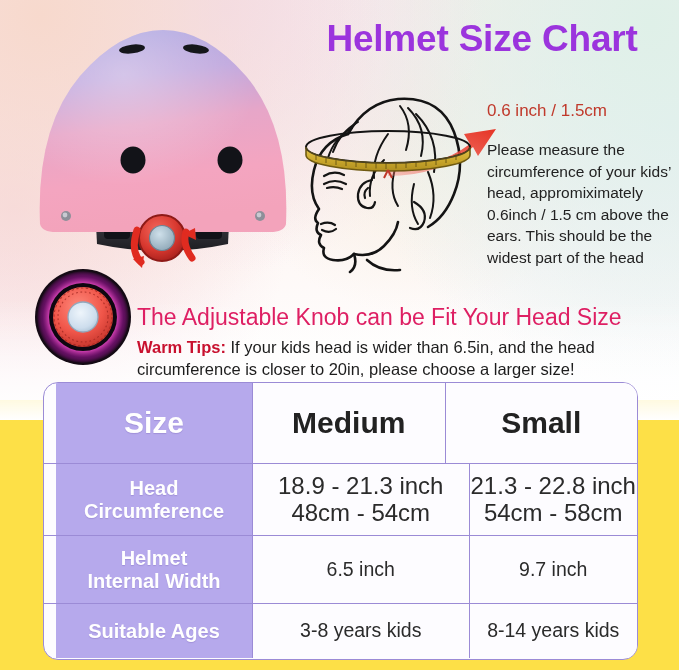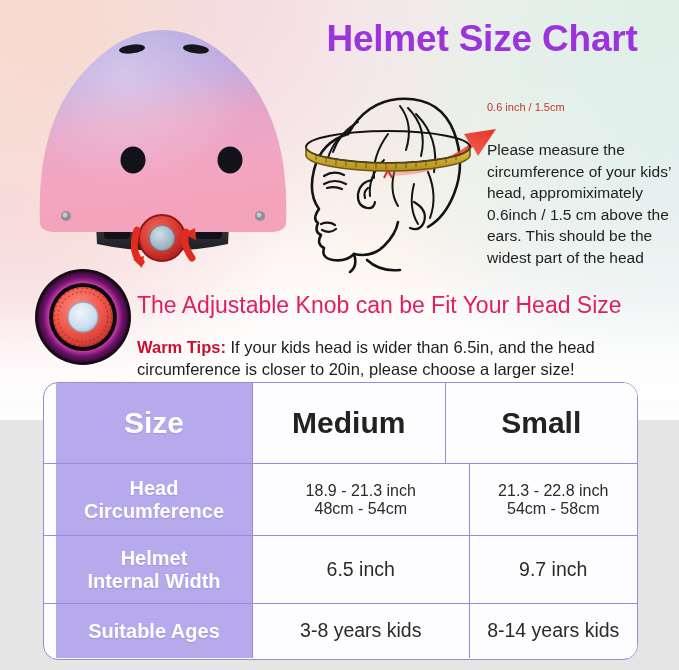"Helmet Size Chart" #page { background: #e5e5e5 -> #fde047 }
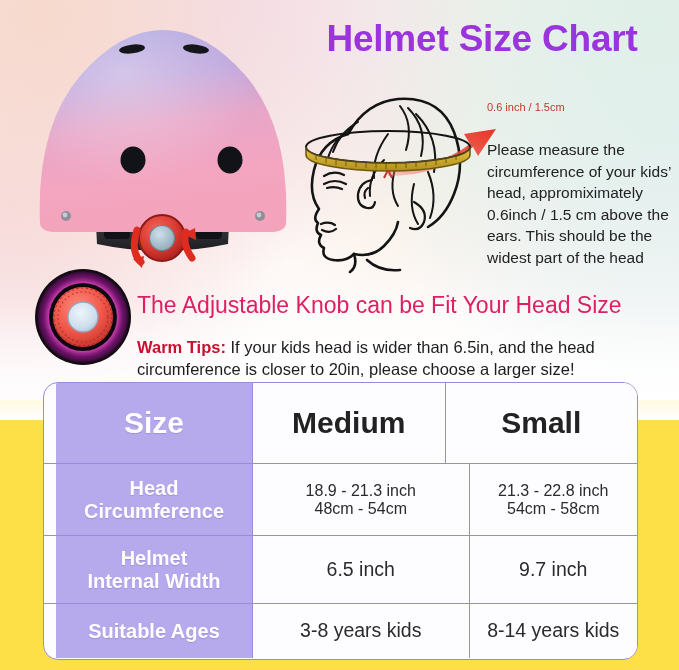"0.6 inch / 1.5cm" .callout-head { font-size: 11px -> 17px }
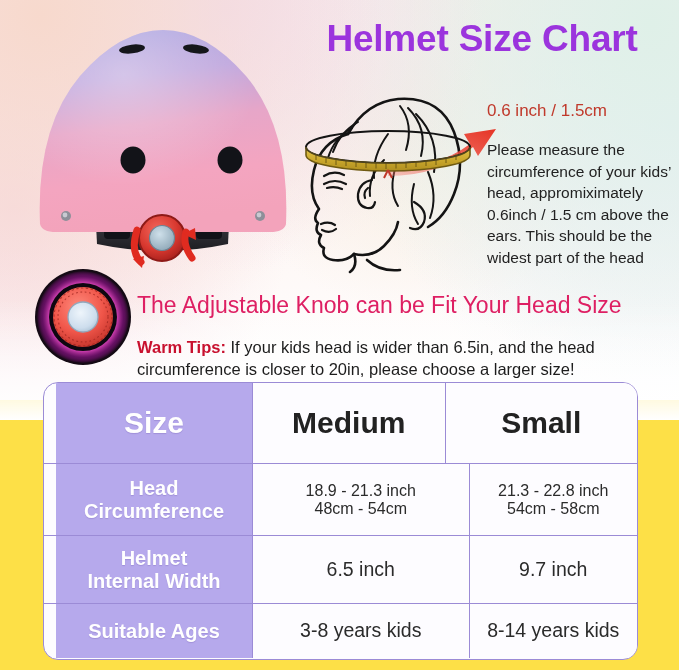"The Adjustable Knob can be" .knob-line { top: 292px -> 304px }
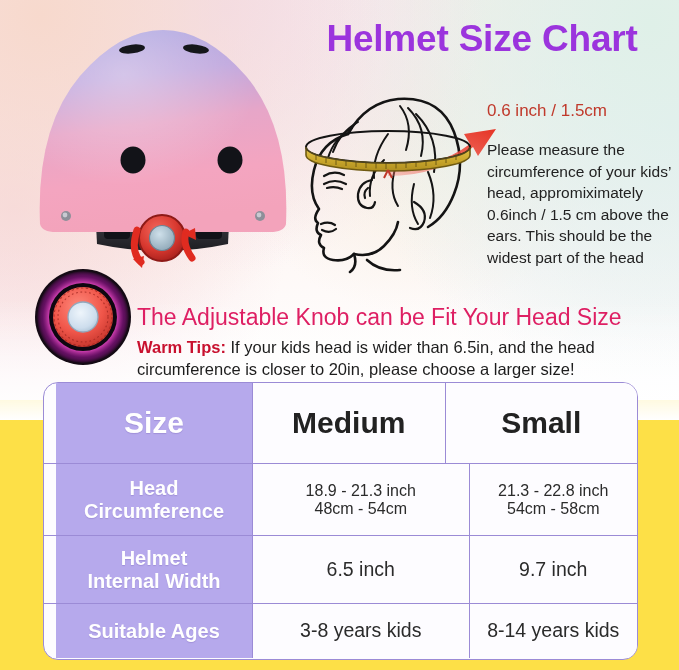"18.9 - 21.3 inch" .r1 .c-val { font-size: 16px -> 24px }
